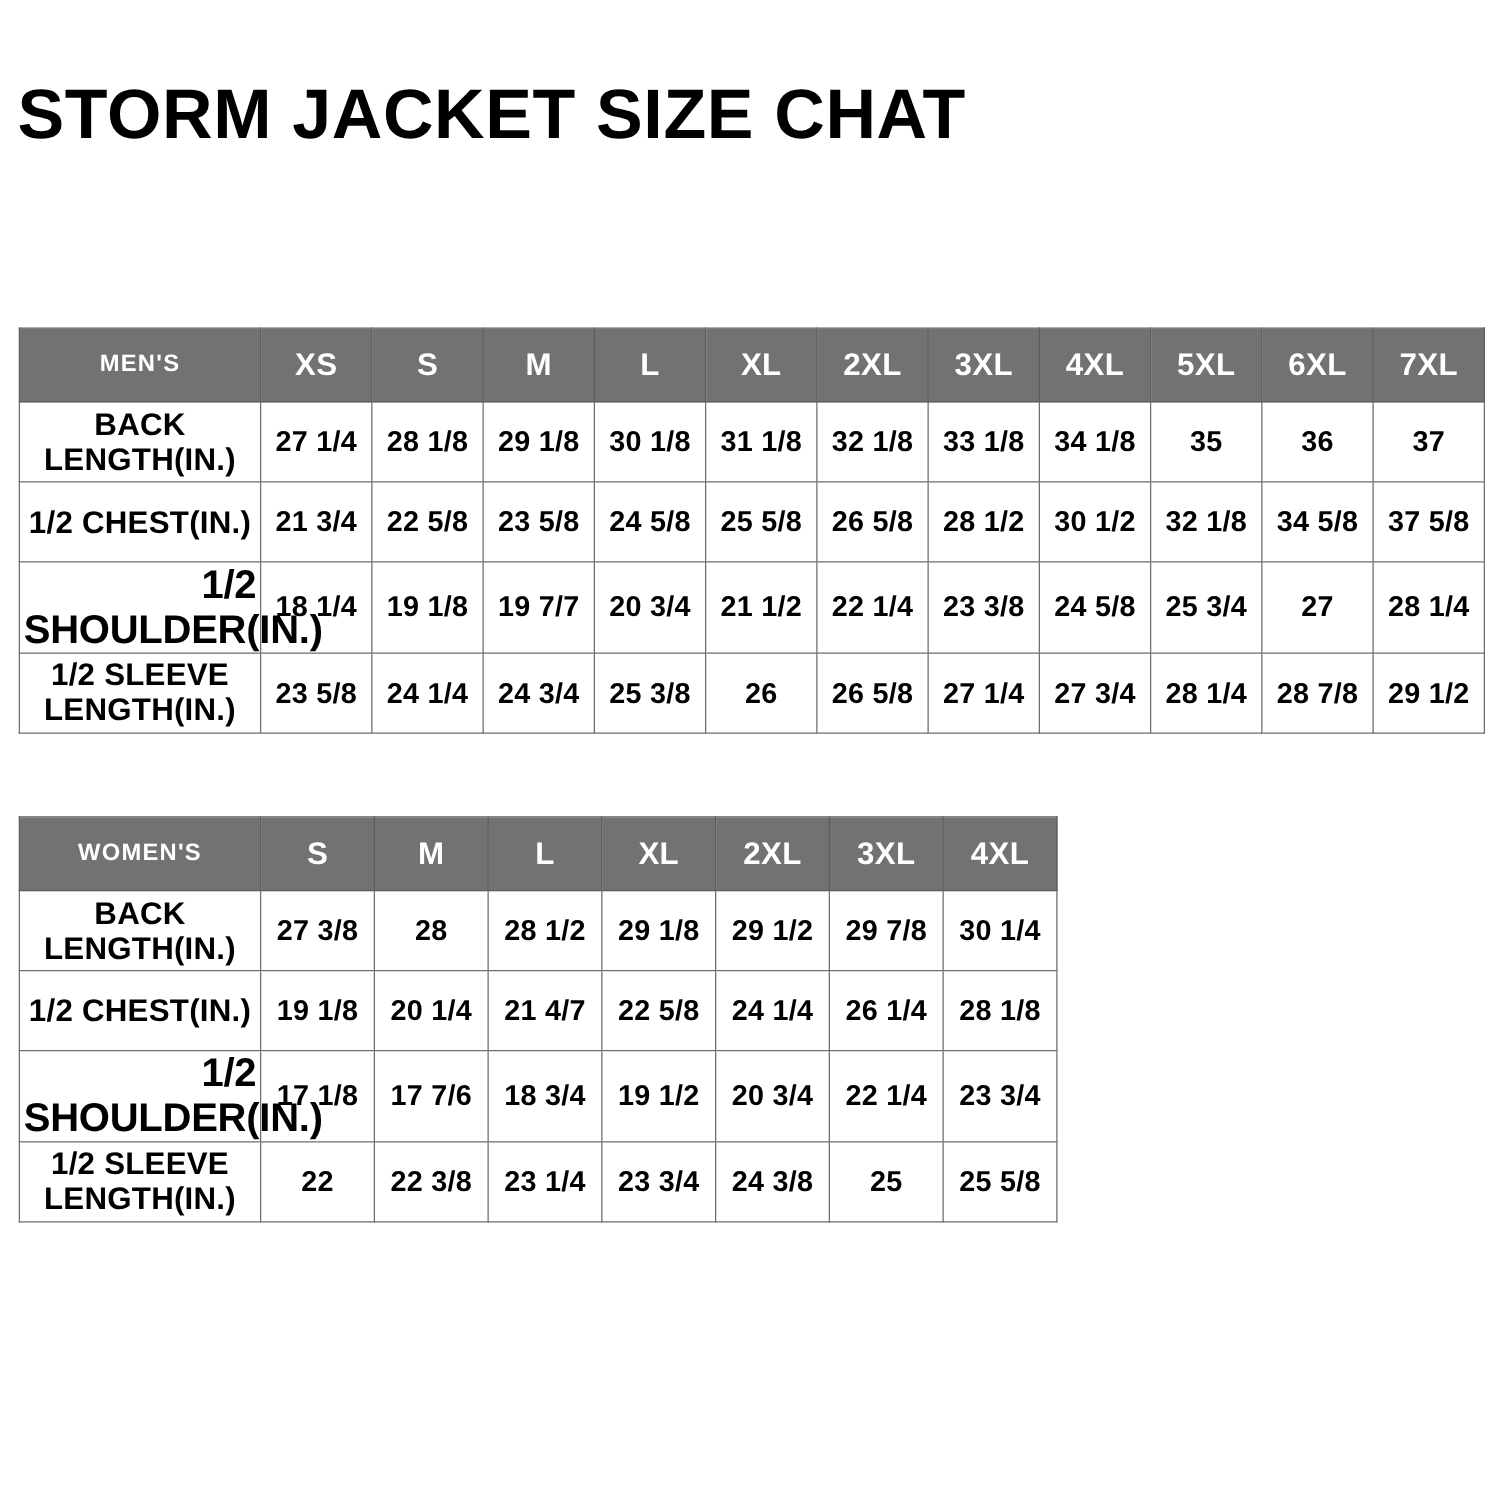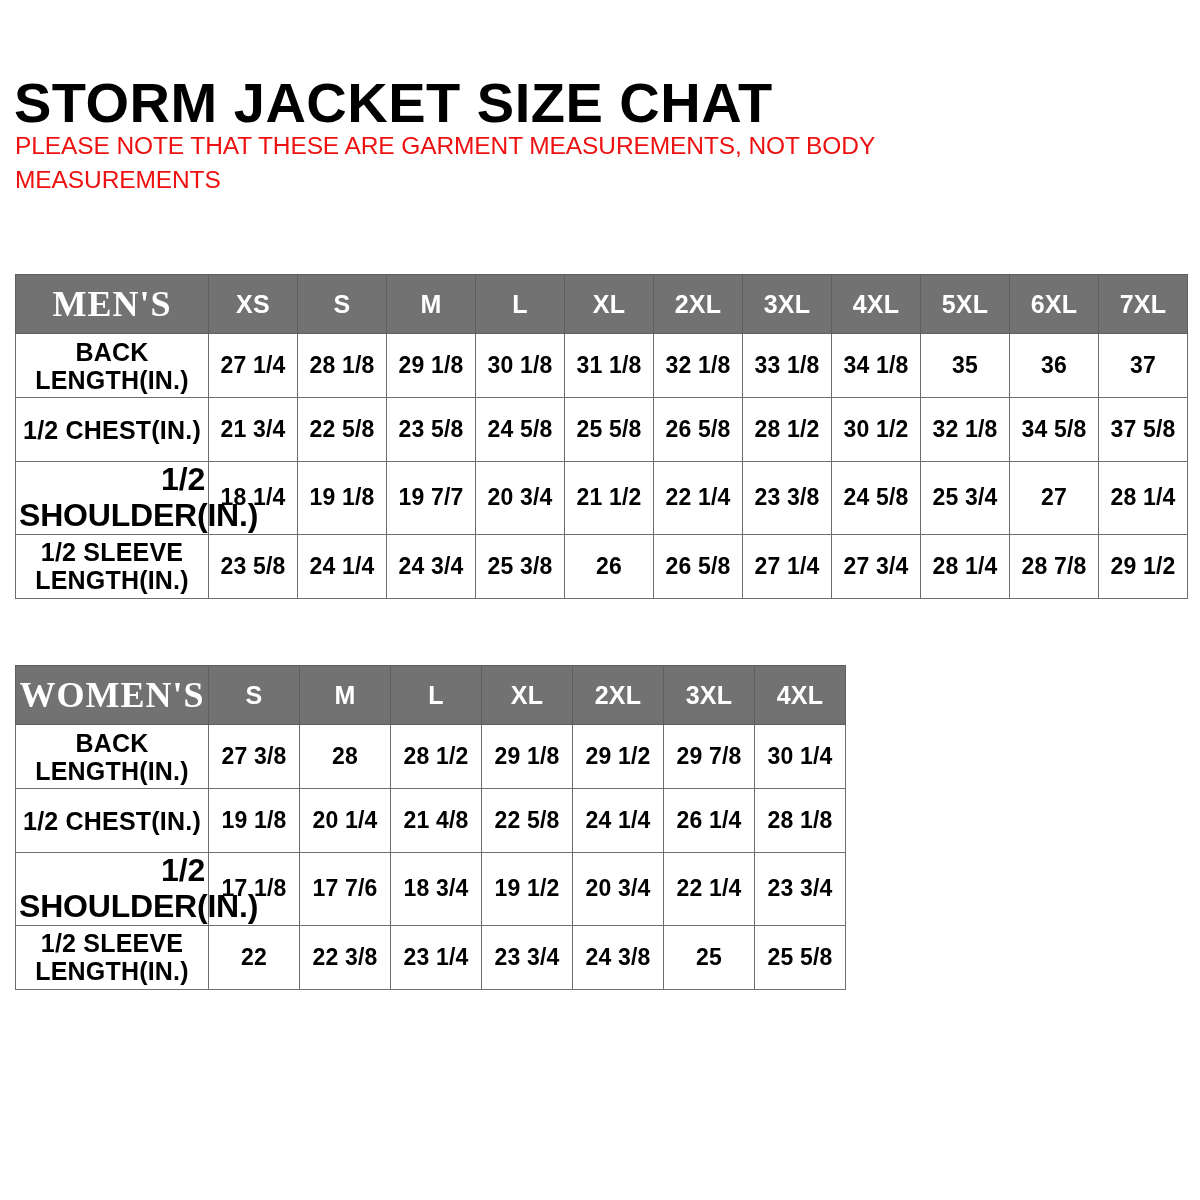"STORM JACKET SIZE CHAT" .page { margin-top: 12px -> none }
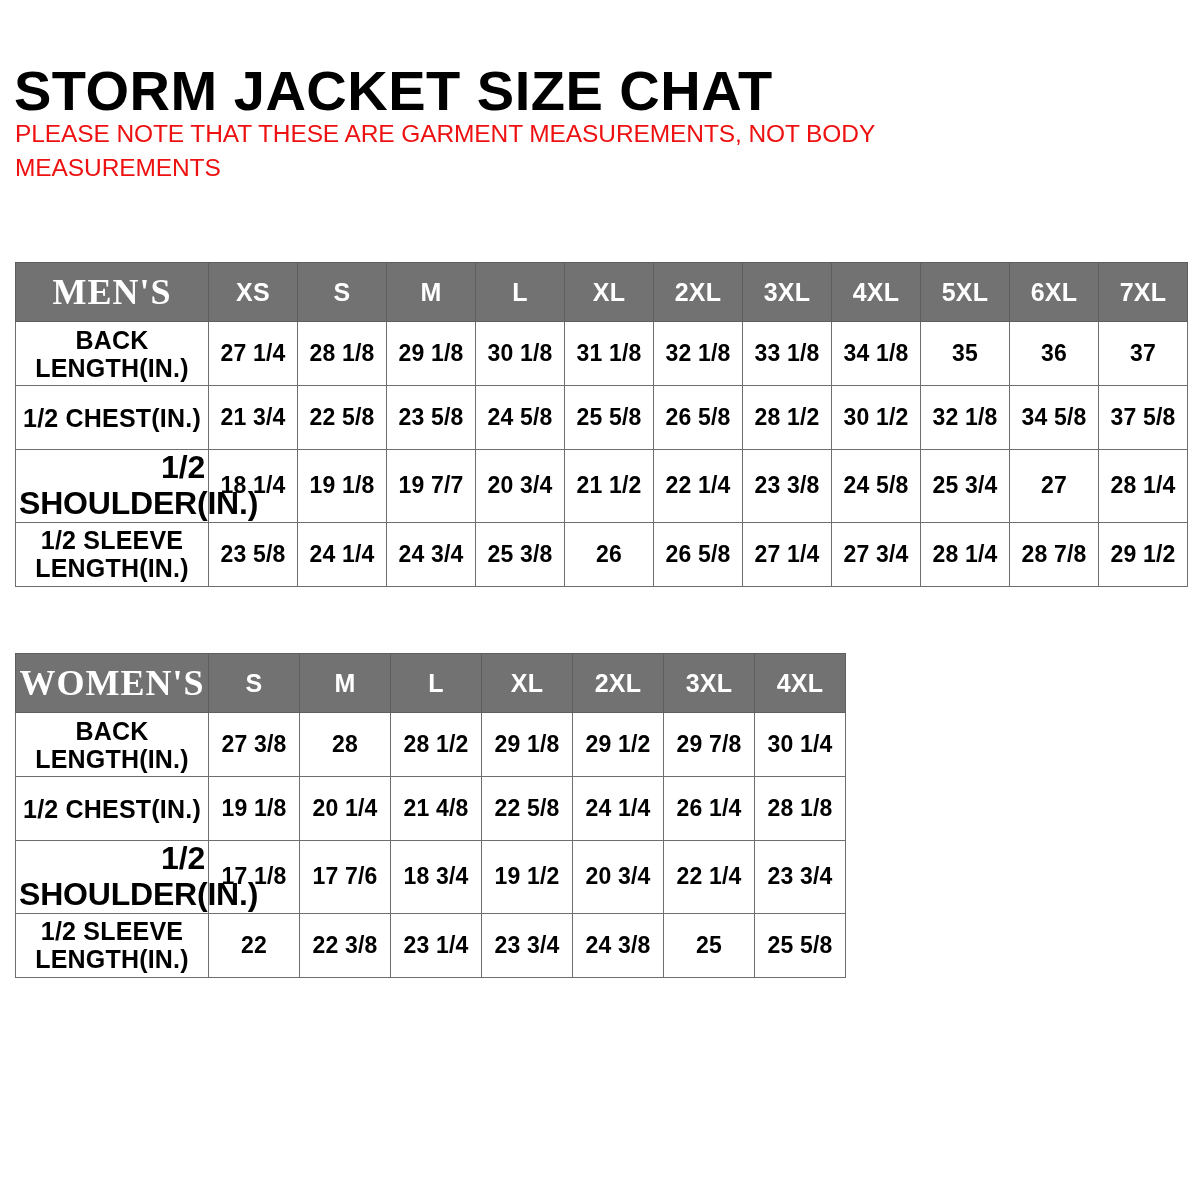"PLEASE NOTE THAT THESE ARE" div.note-top { html: <div>PLEASE NOTE THAT THESE ARE GARMENT MEASUREMENTS, NOT BODY MEASUREMENTS</div> -> none }
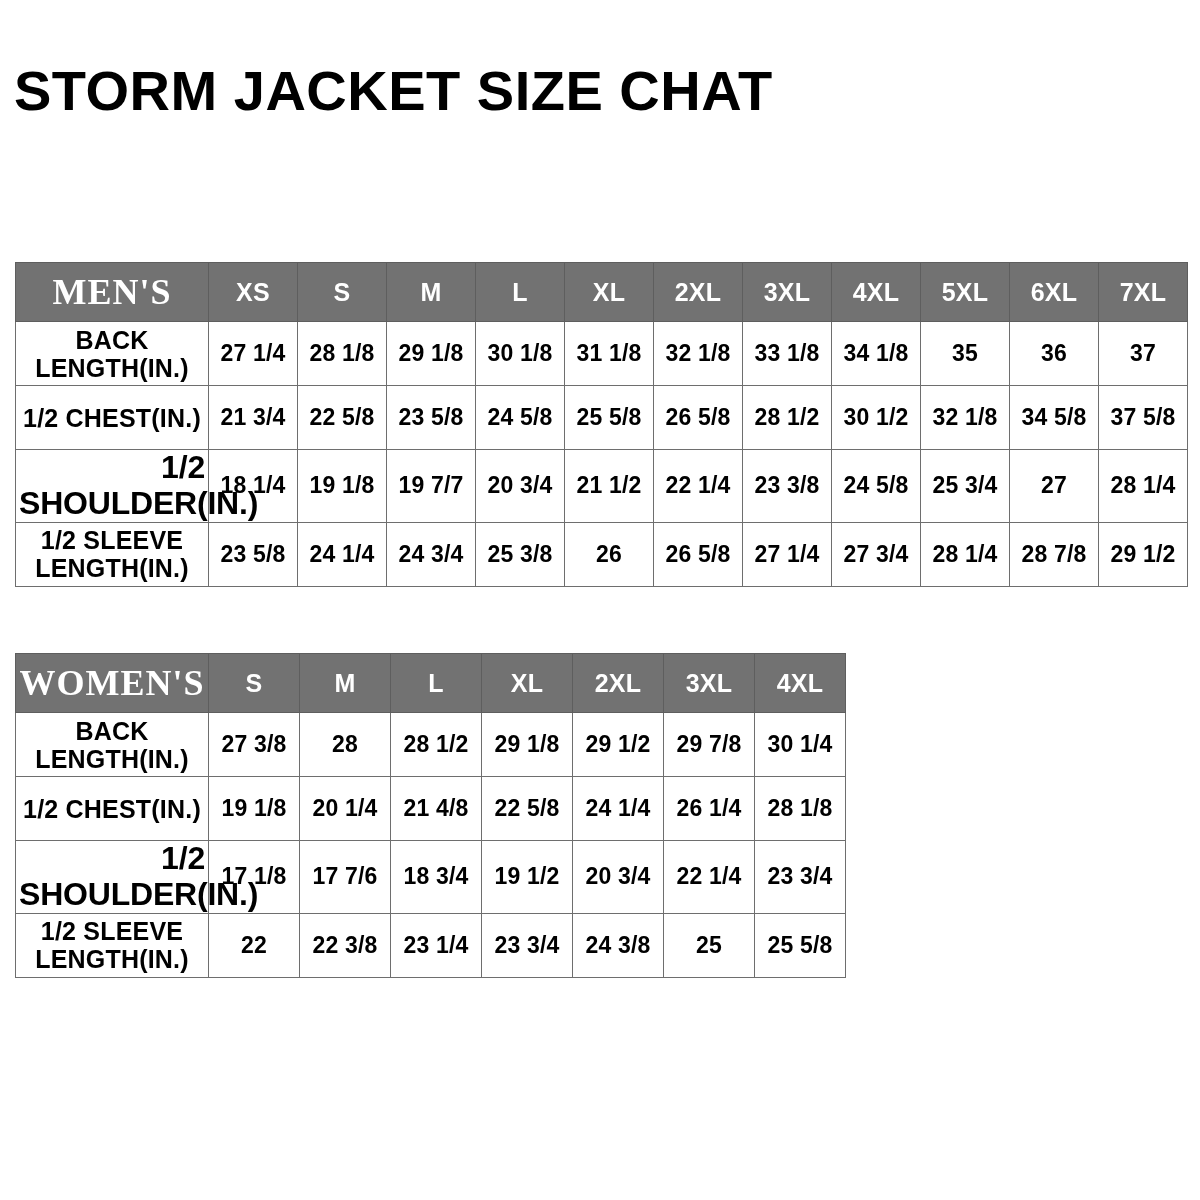"MEN'S" .chart thead th.rowhead-title { font-family: Liberation Serif, serif -> none; font-size: 36px -> 19px }
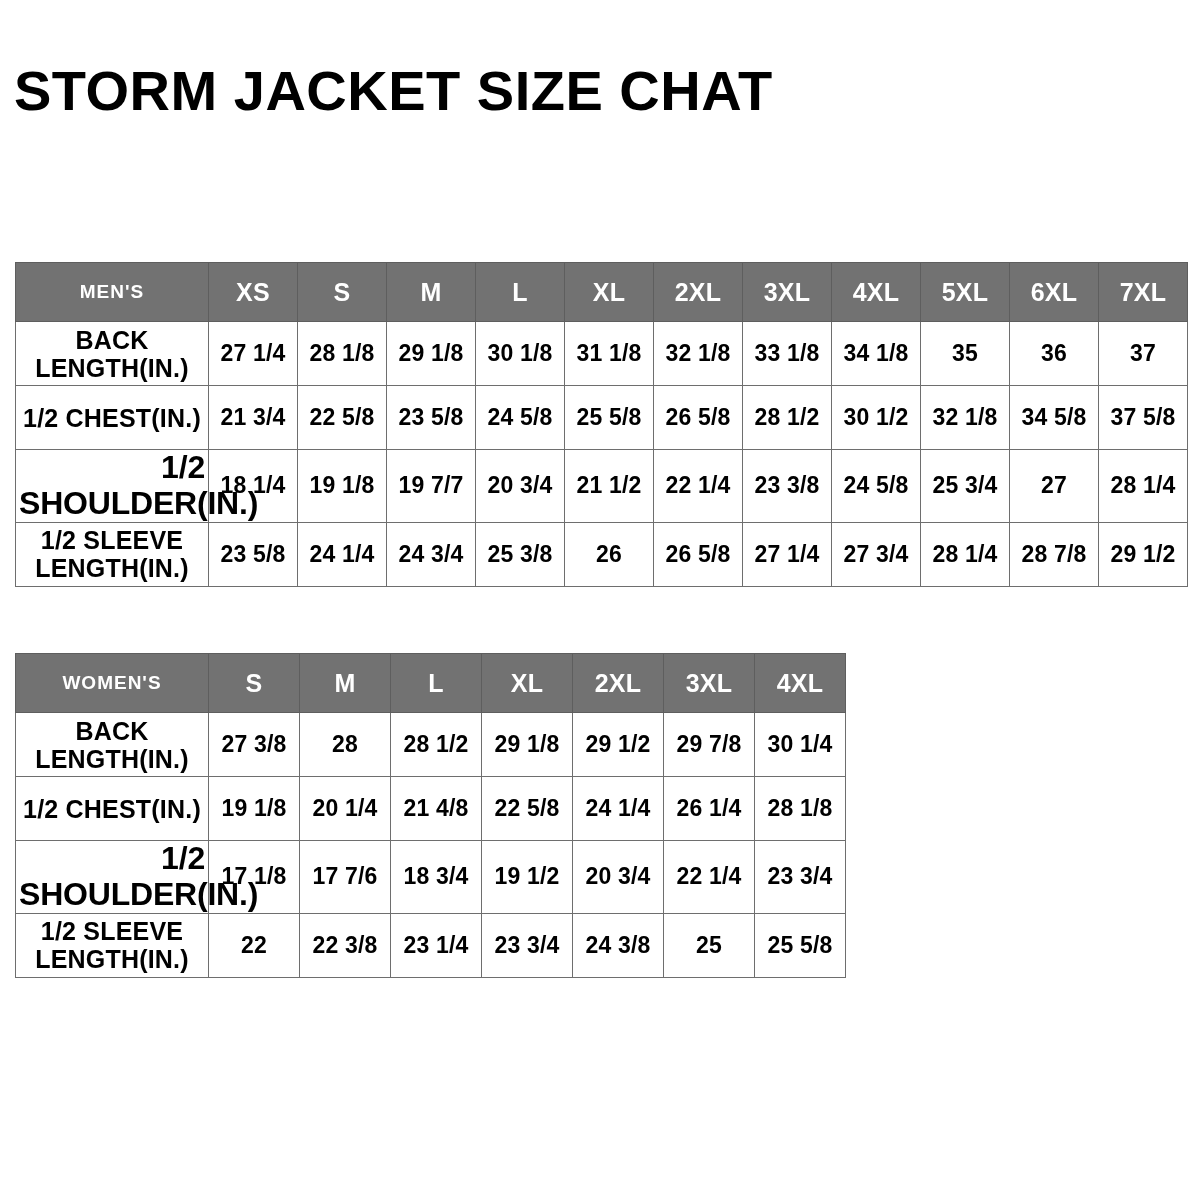"21 4/8" td { text: 4/8 -> 4/7 }
